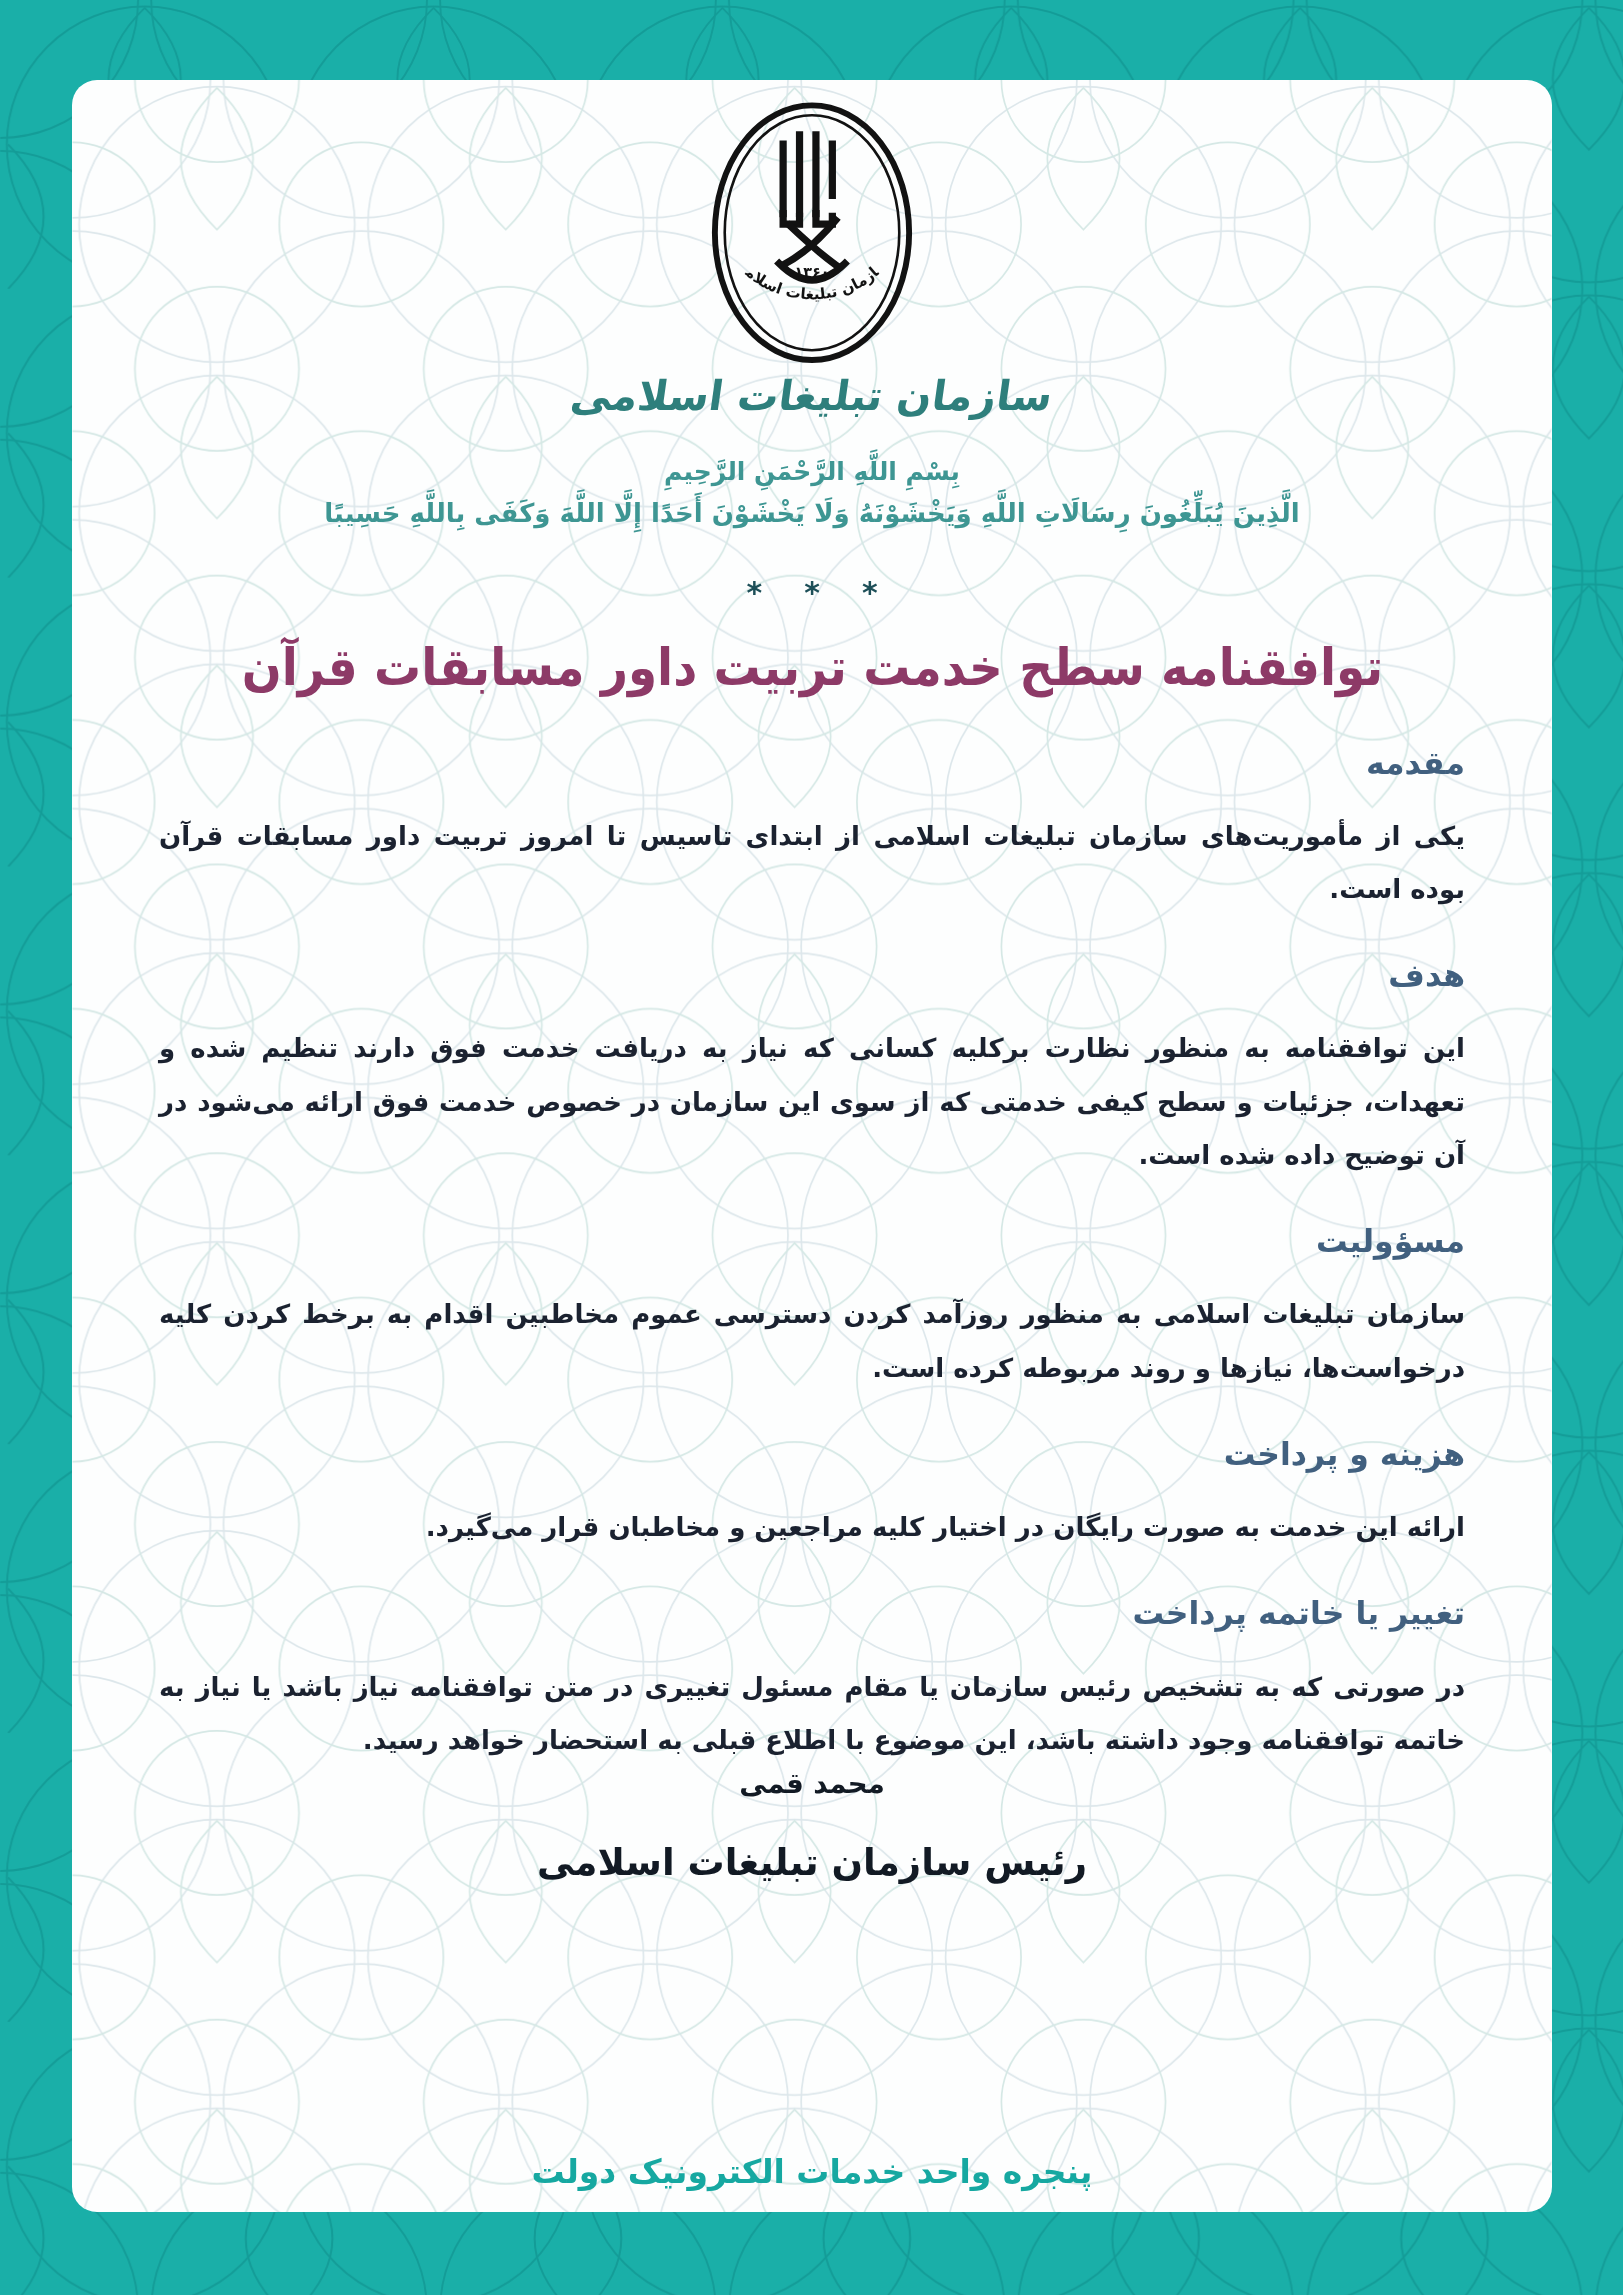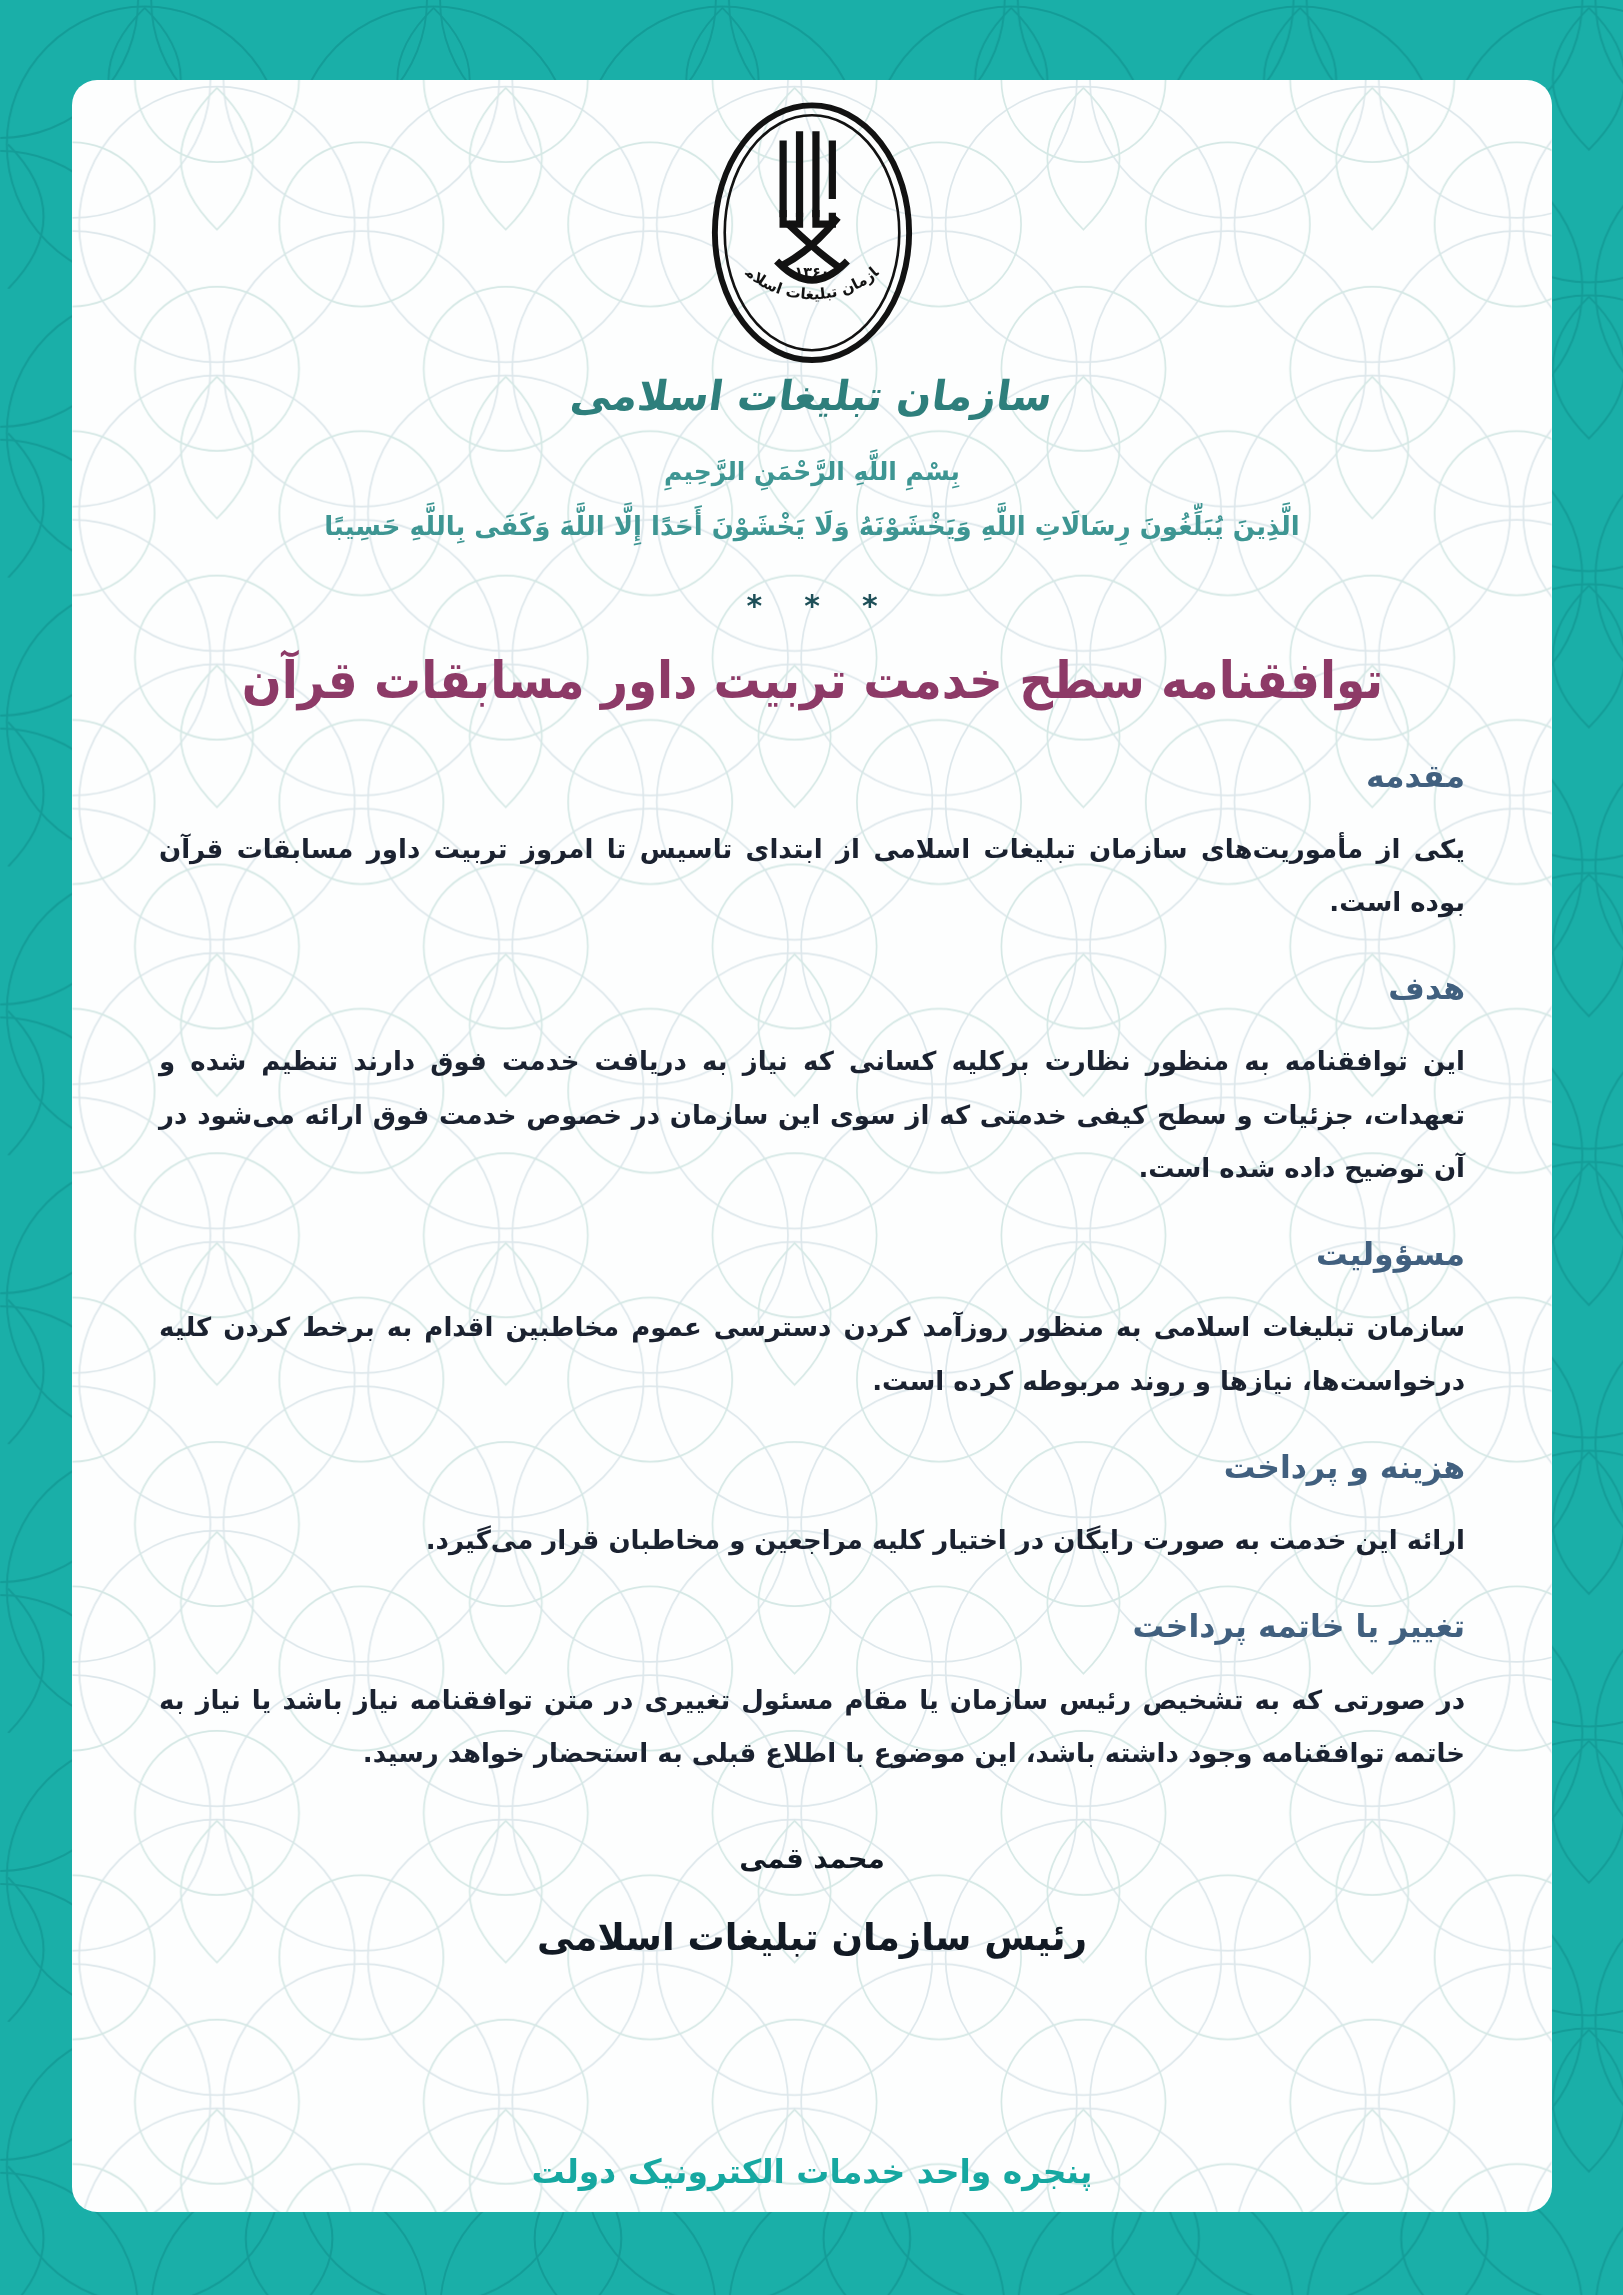"الَّذِينَ يُبَلِّغُونَ رِسَالَاتِ" .verse { margin-top: 20px -> 7px }
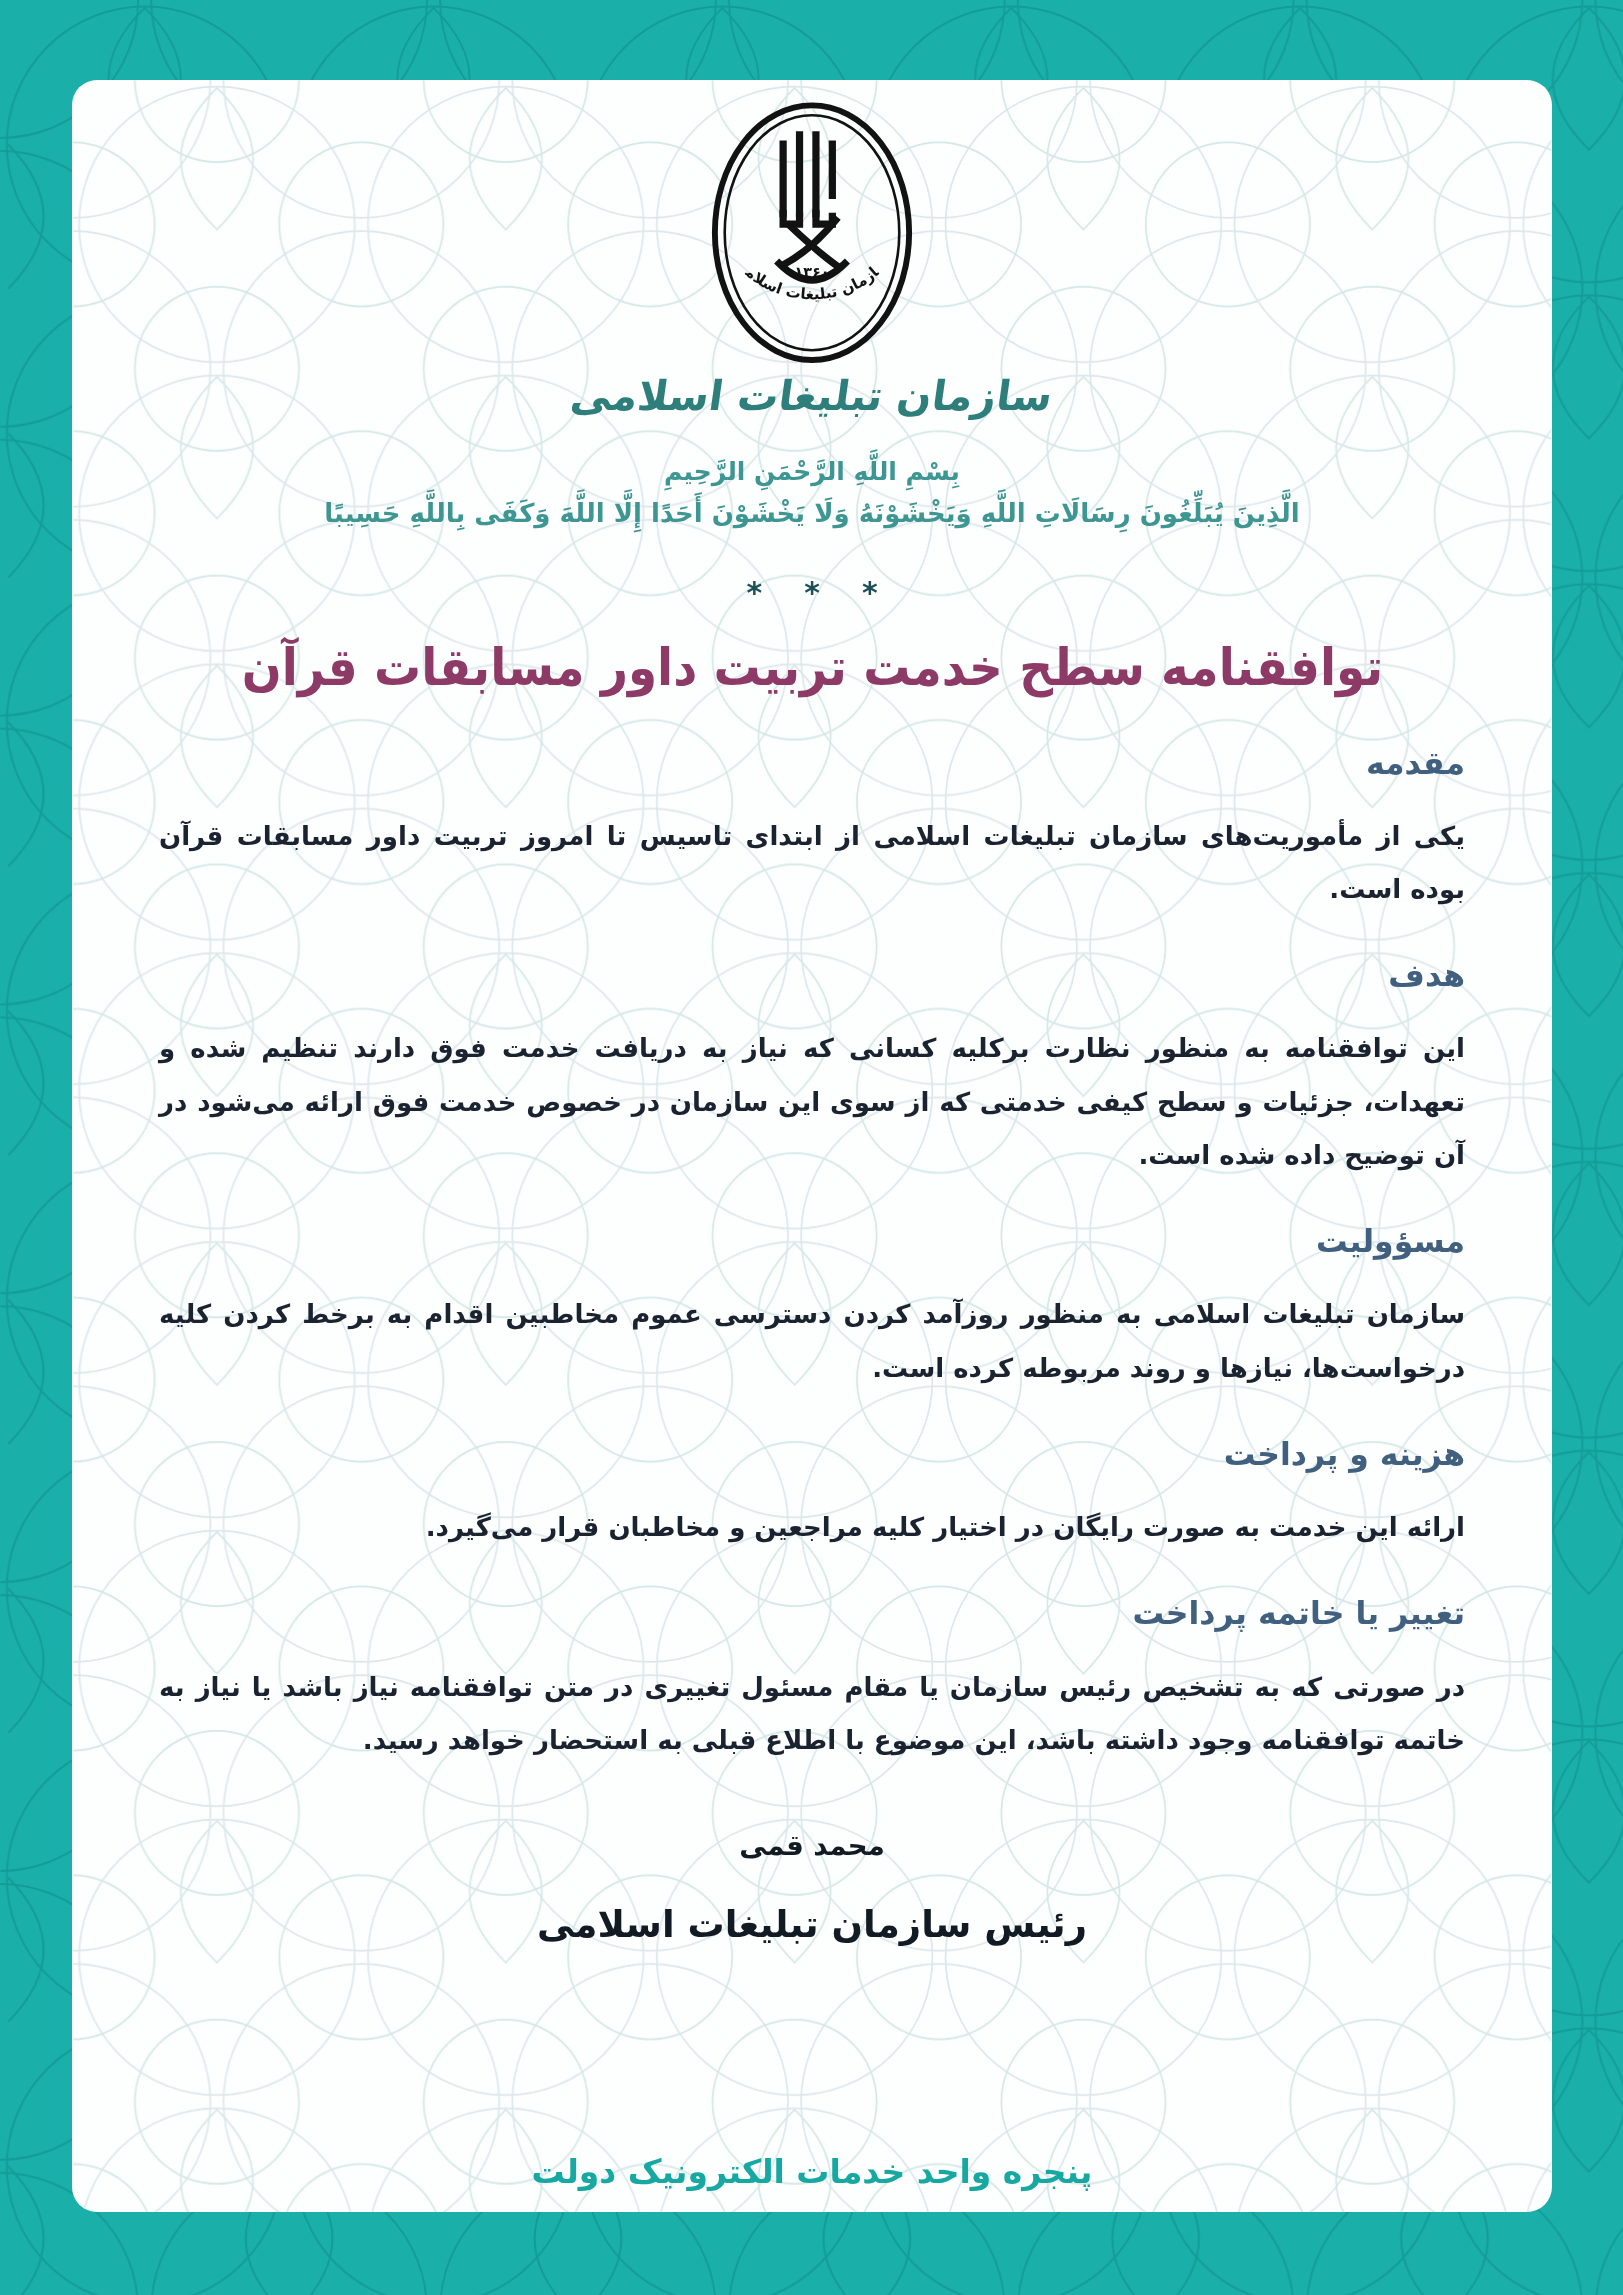"محمد قمی" .signature { margin-top: 62px -> none }
